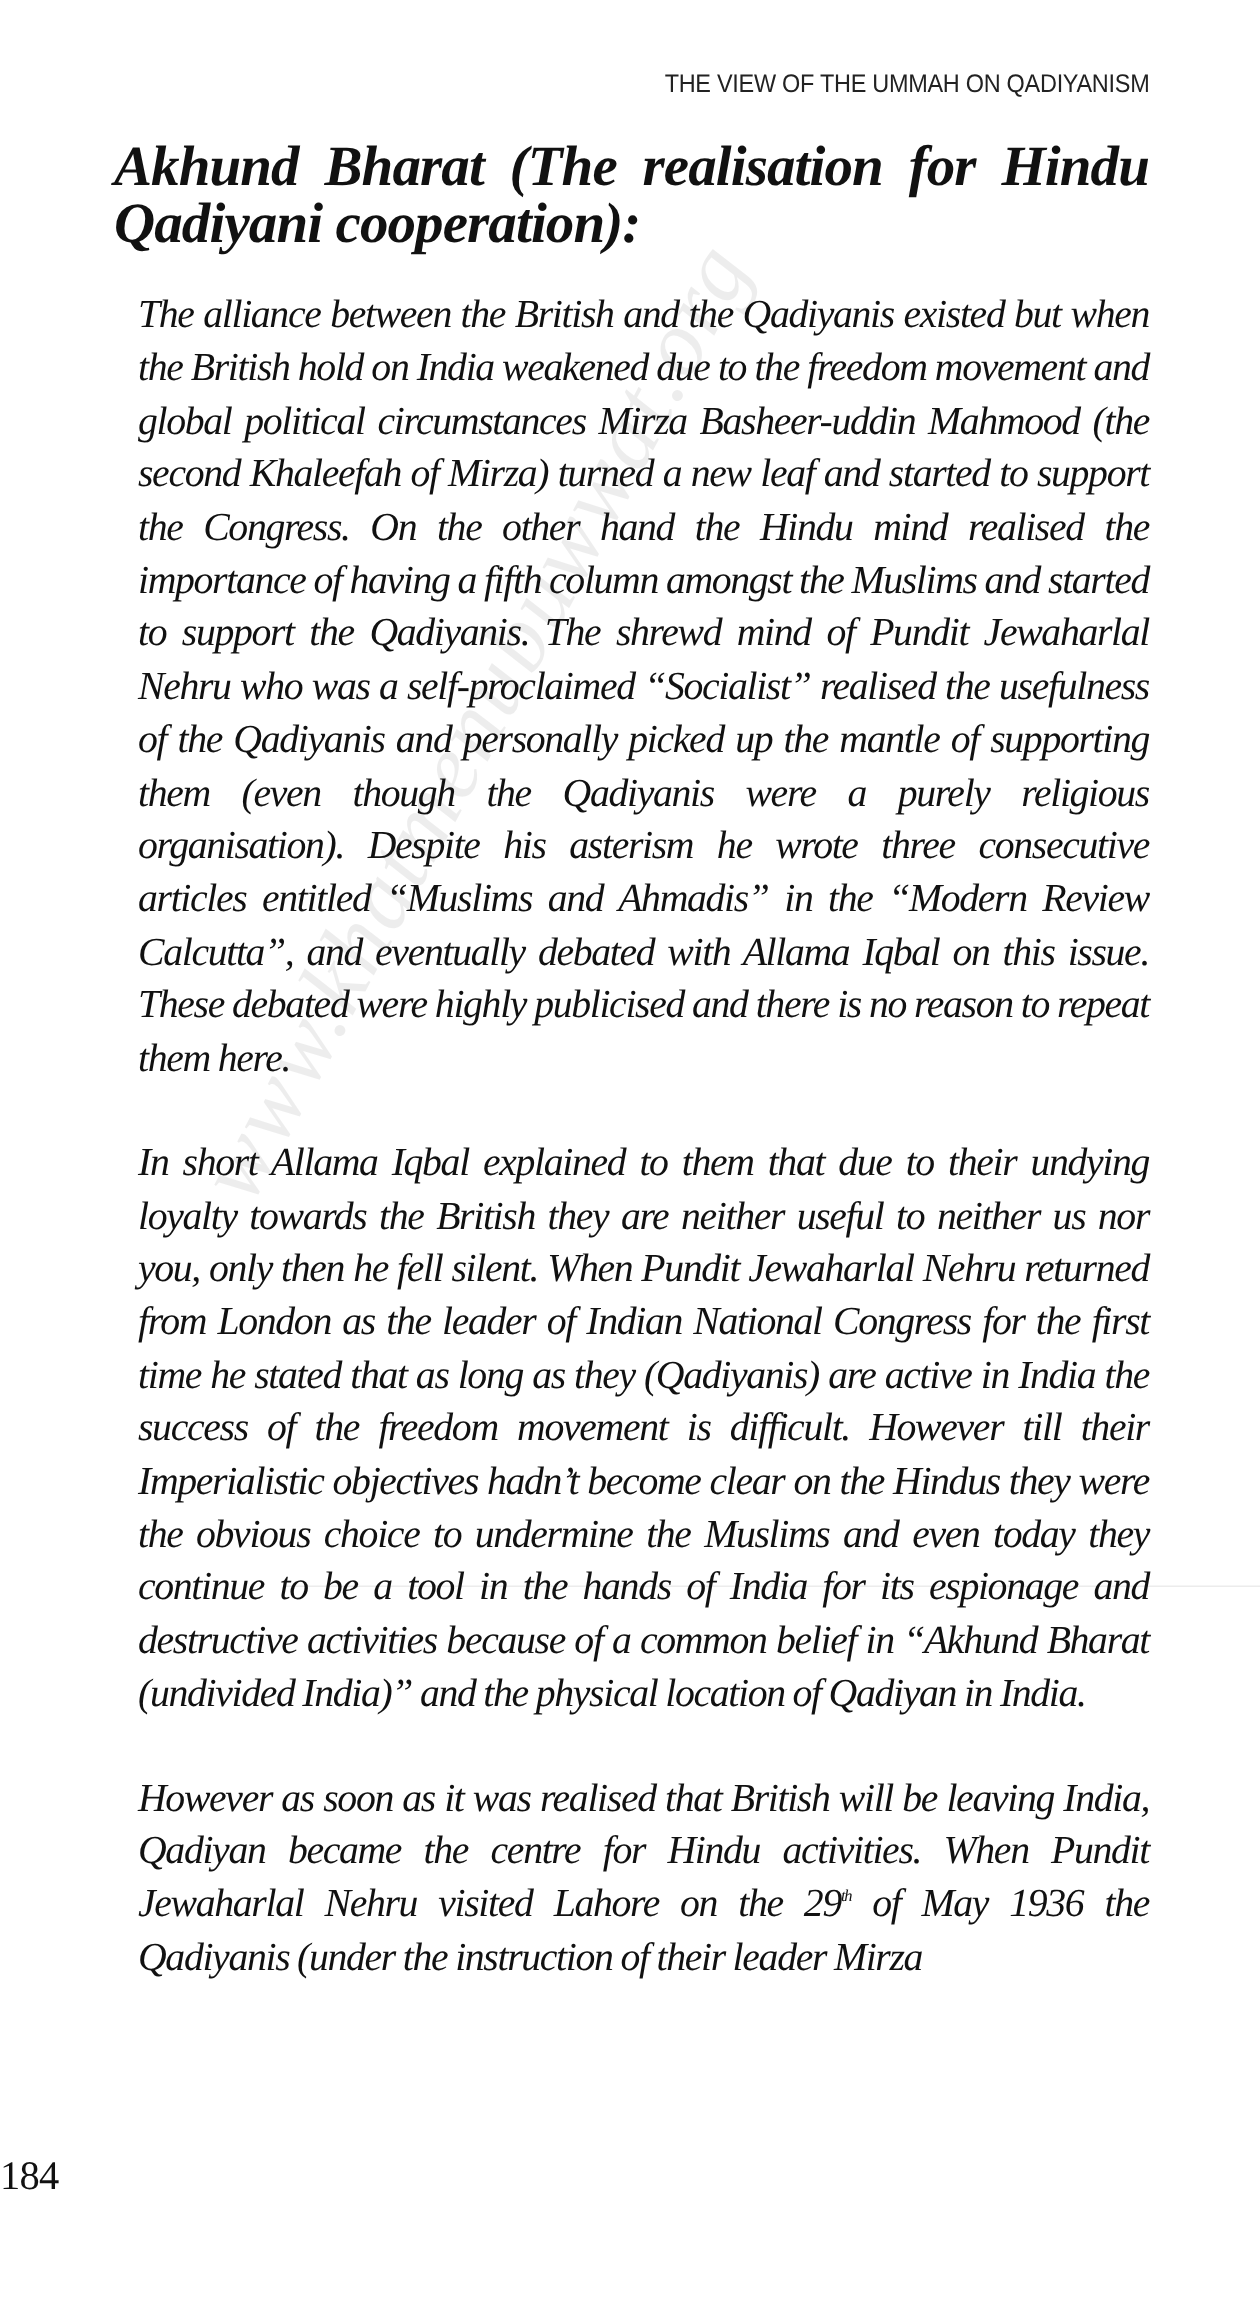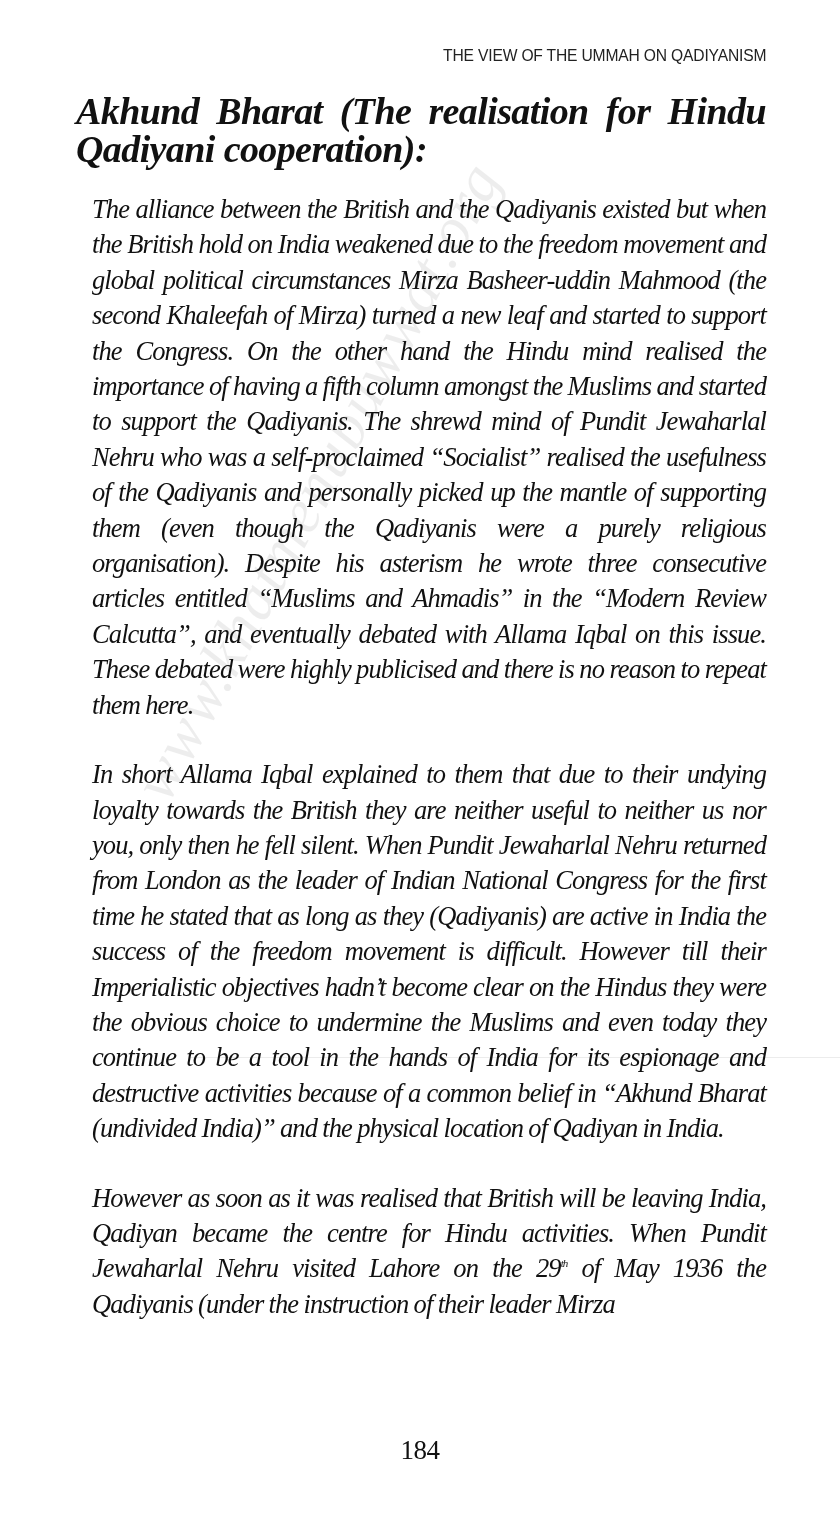"184" .page-number { text-align: center -> none }
